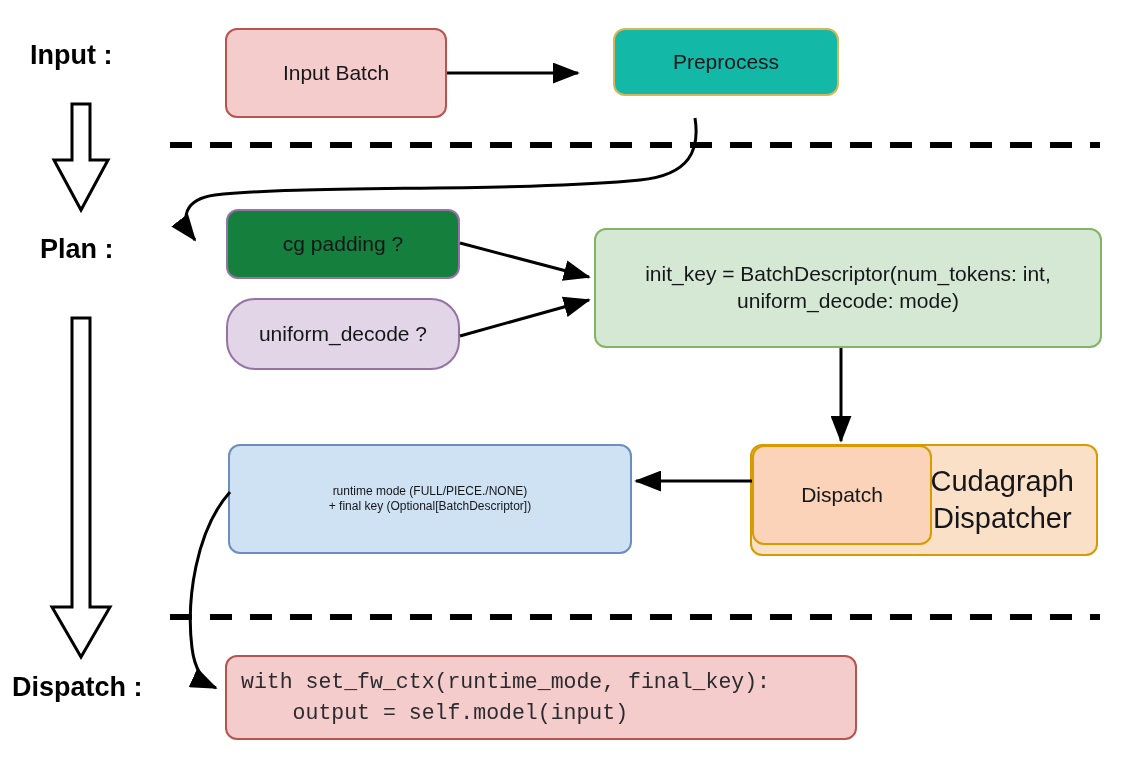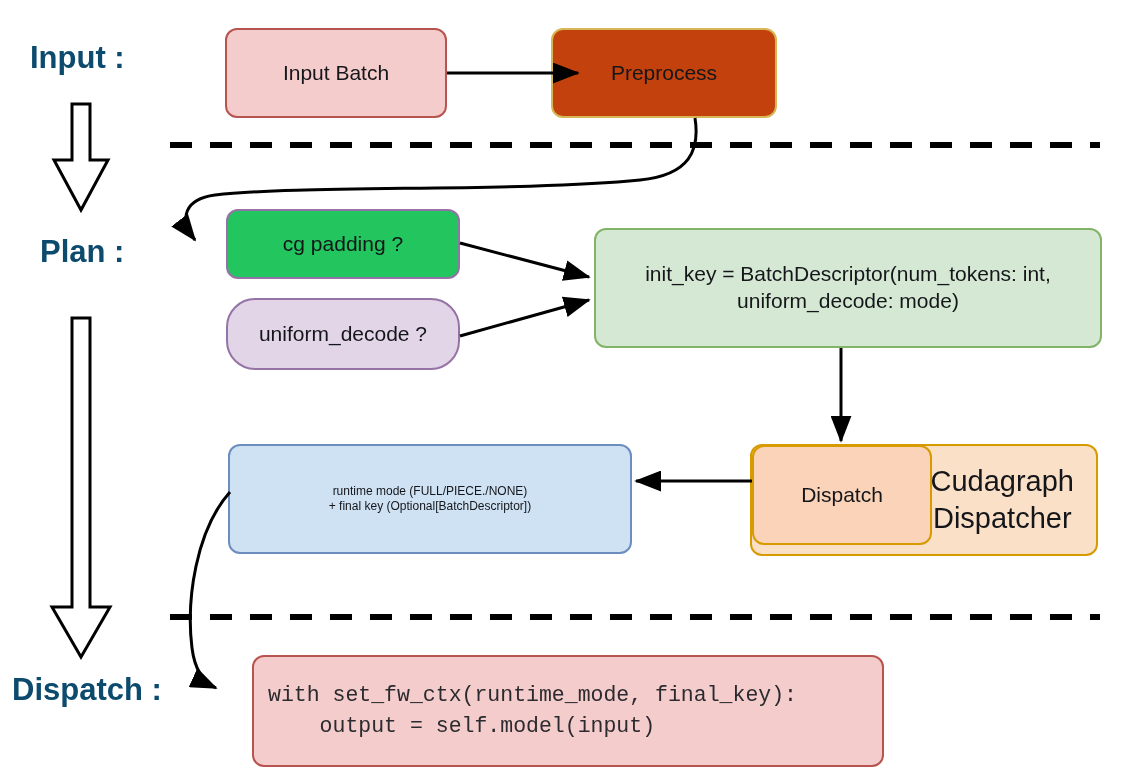"Input :" .stage-label { color: #0c4a6e -> #000000; font-size: 31px -> 27px }
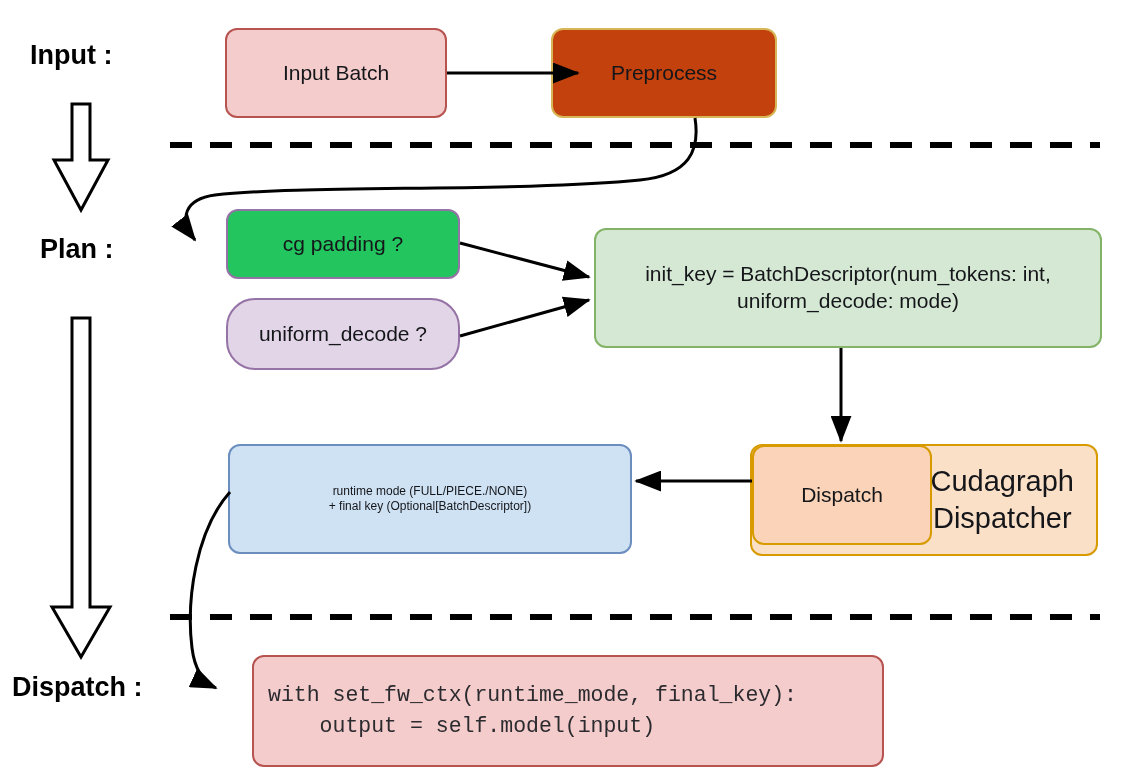"Preprocess" div.node { background: #c2410c -> #14b8a6; height: 90px -> 68px; left: 551px -> 613px }
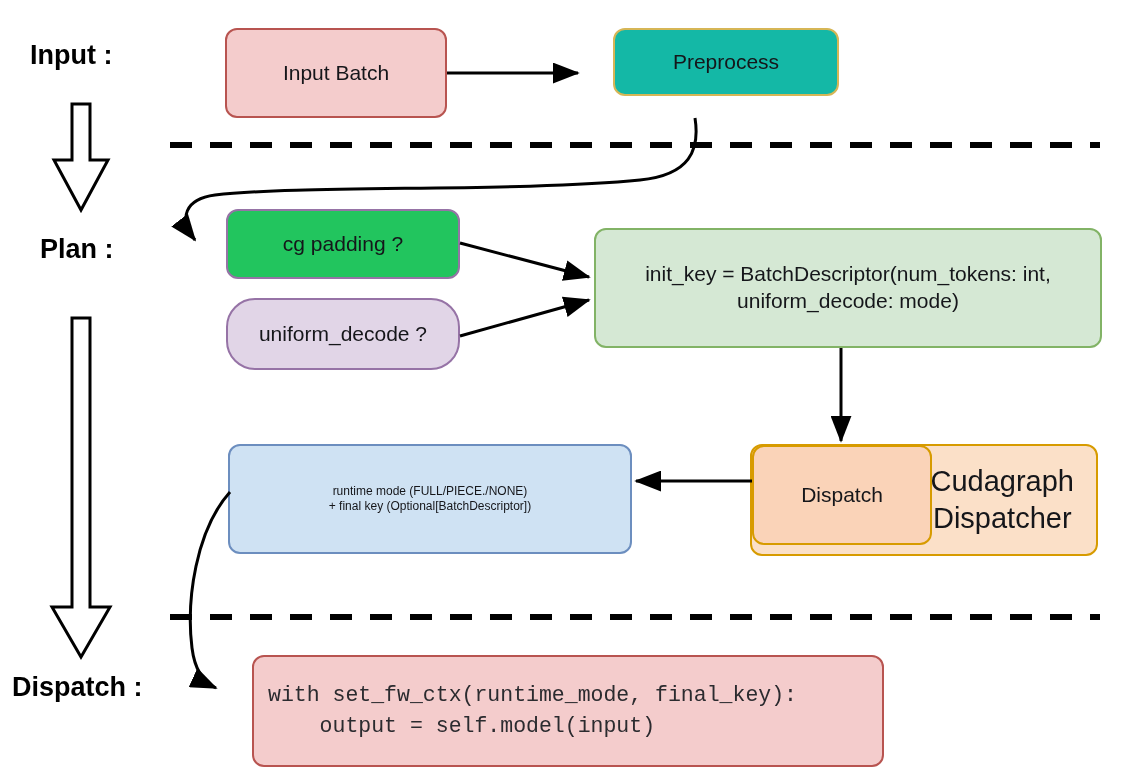"cg padding ?" div.node { background: #22c55e -> #15803d }
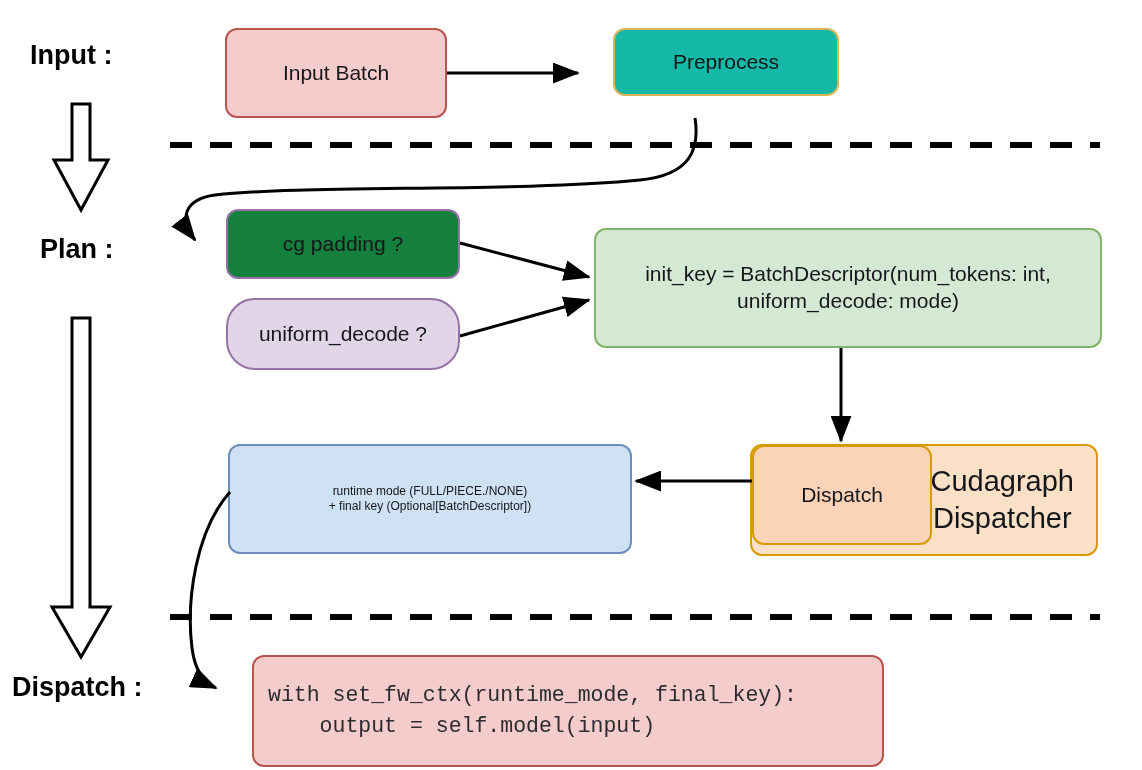"with set_fw_ctx(runtime_mode," div.node { height: 112px -> 85px; margin-left: 27px -> none }
